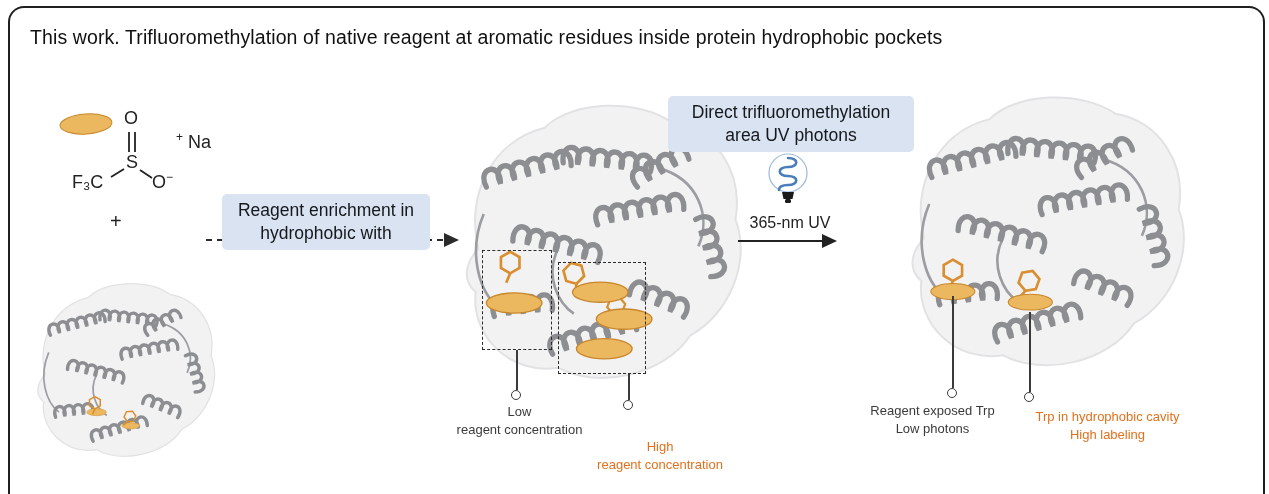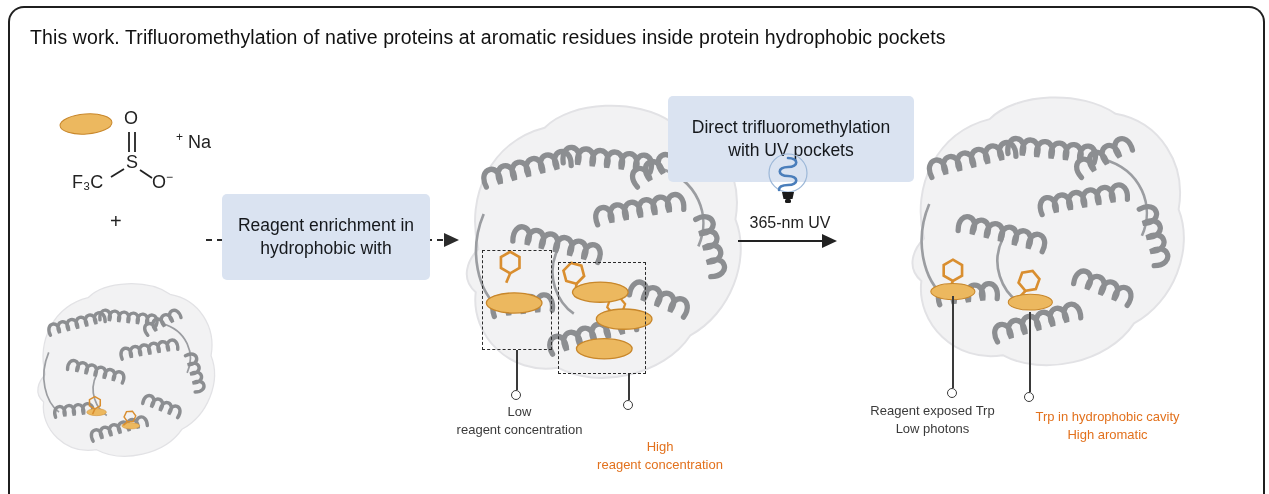"This work. Trifluoromethylation of" div.abs { text: proteins -> reagent }
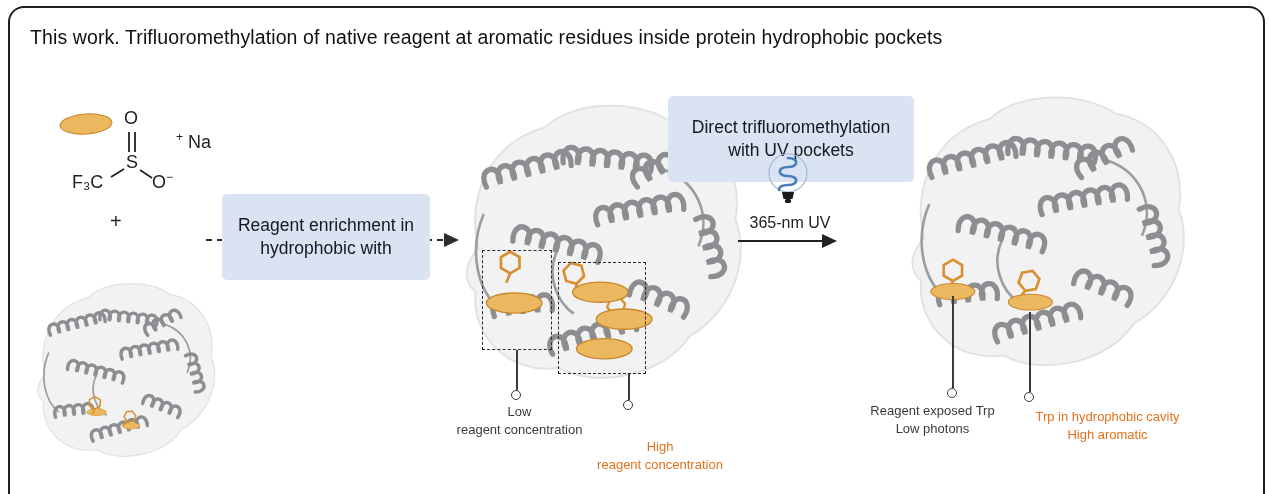"Direct trifluoromethylation" .bluebox { padding: 20px 8px -> 5px 8px }
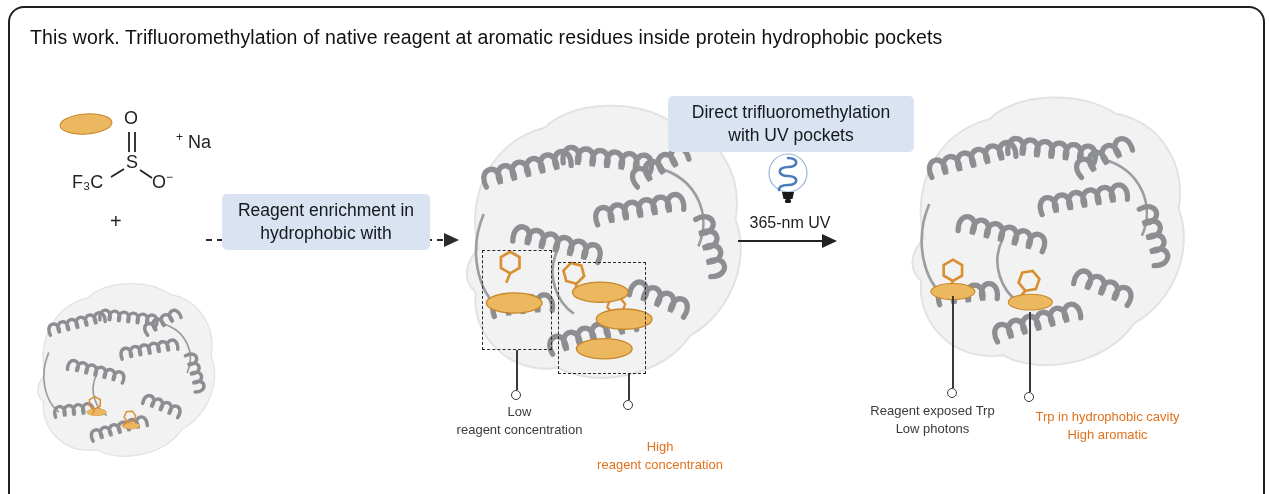"with UV pockets" div { text: with UV pockets -> area UV photons }
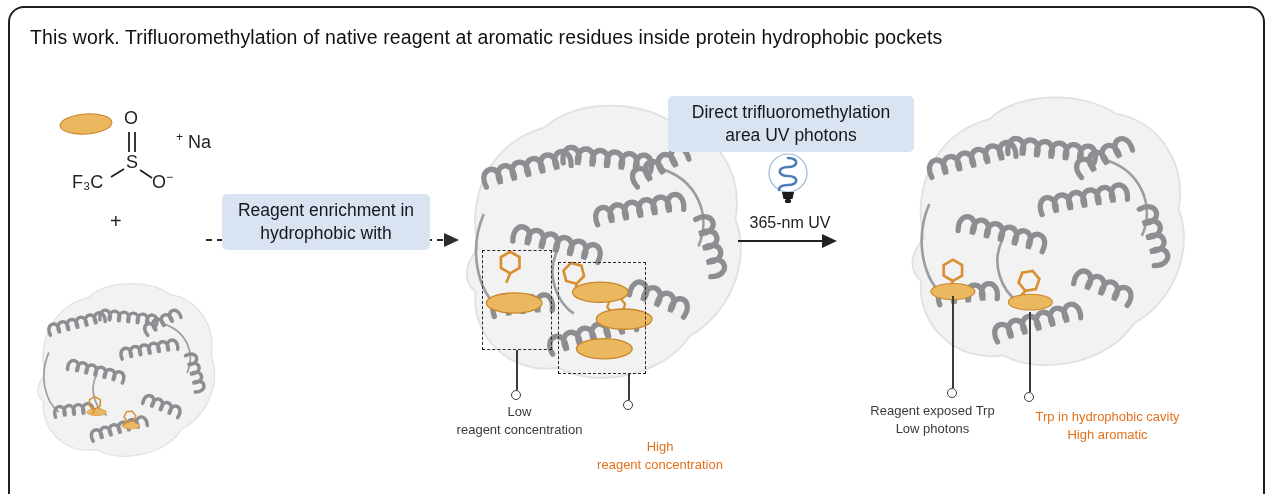"High aromatic" div { text: aromatic -> labeling }
